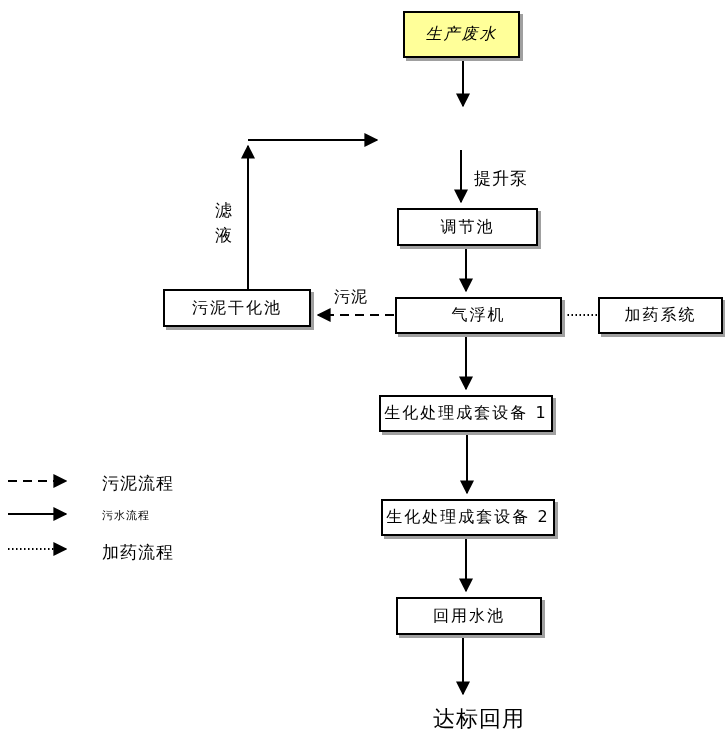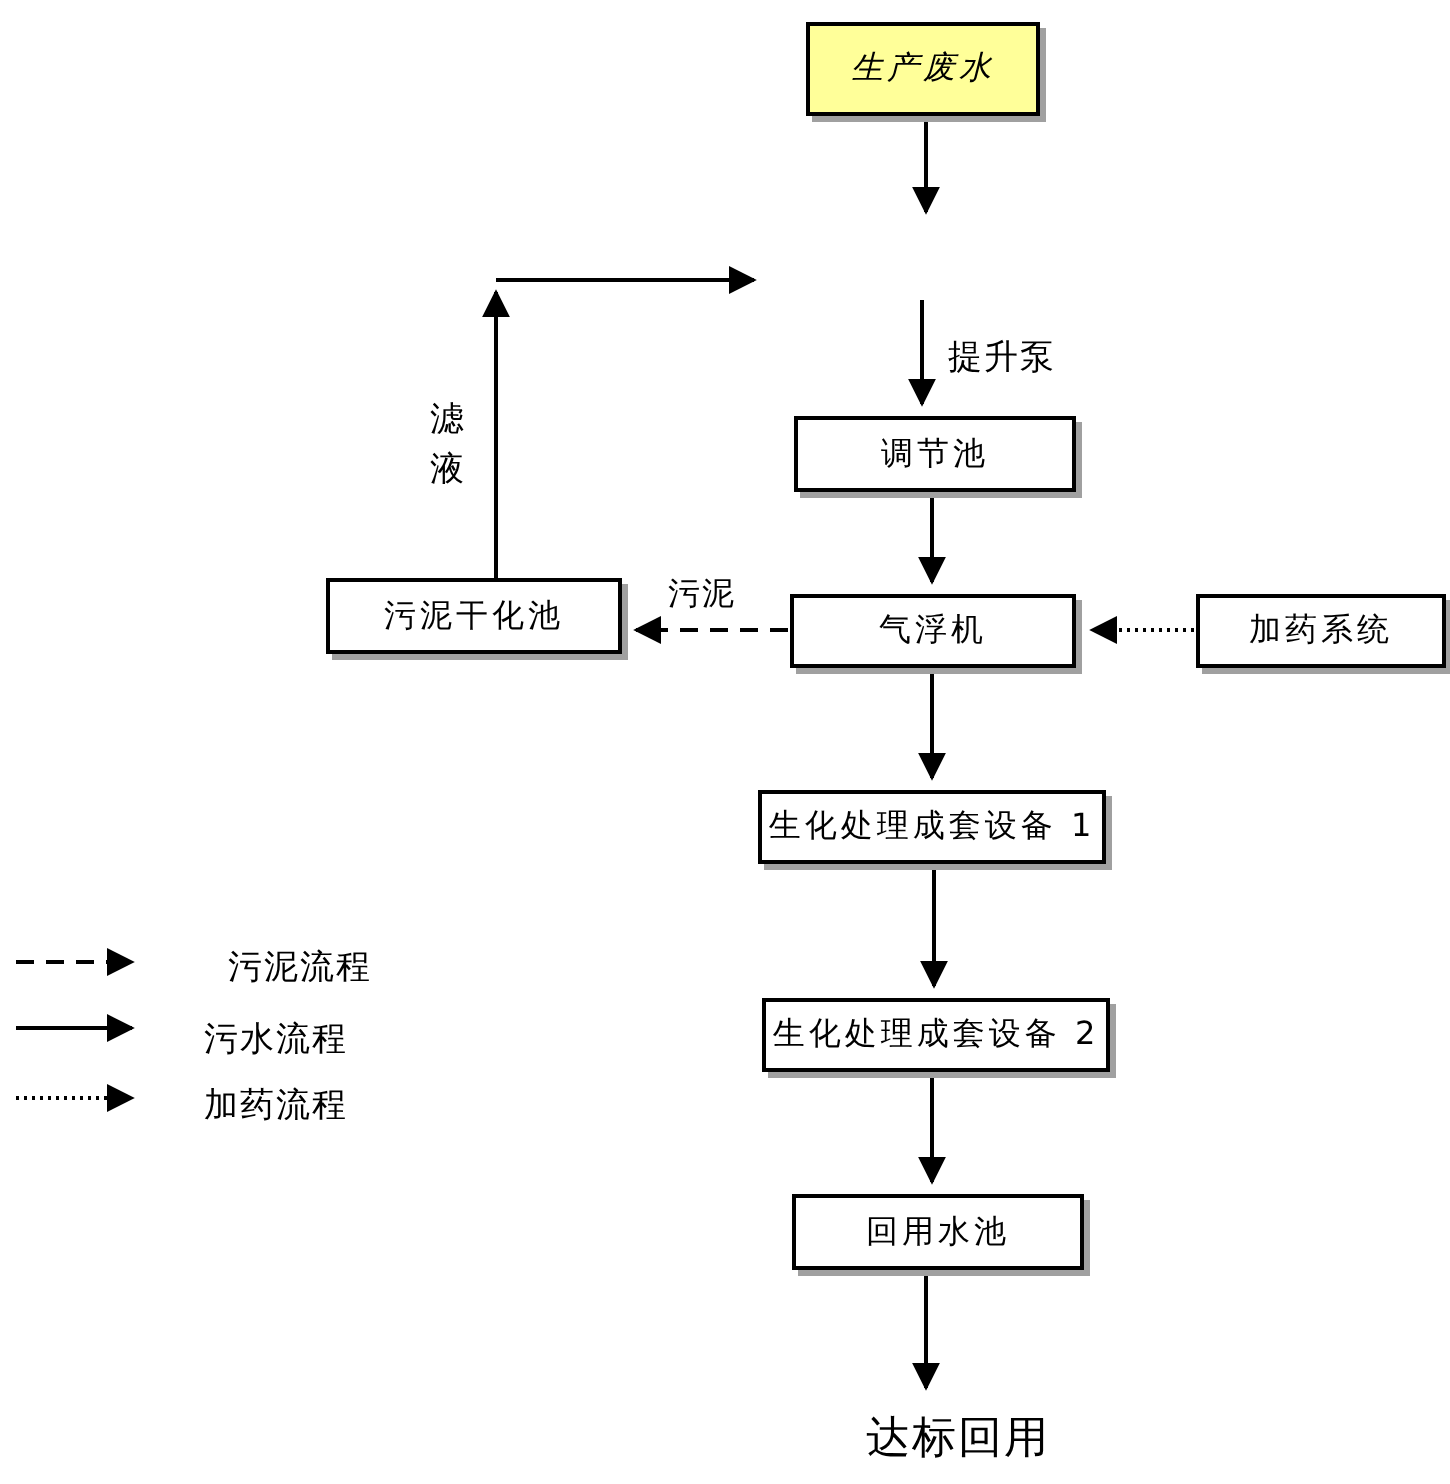"气浮机" div.node { width: 143px -> 167px }
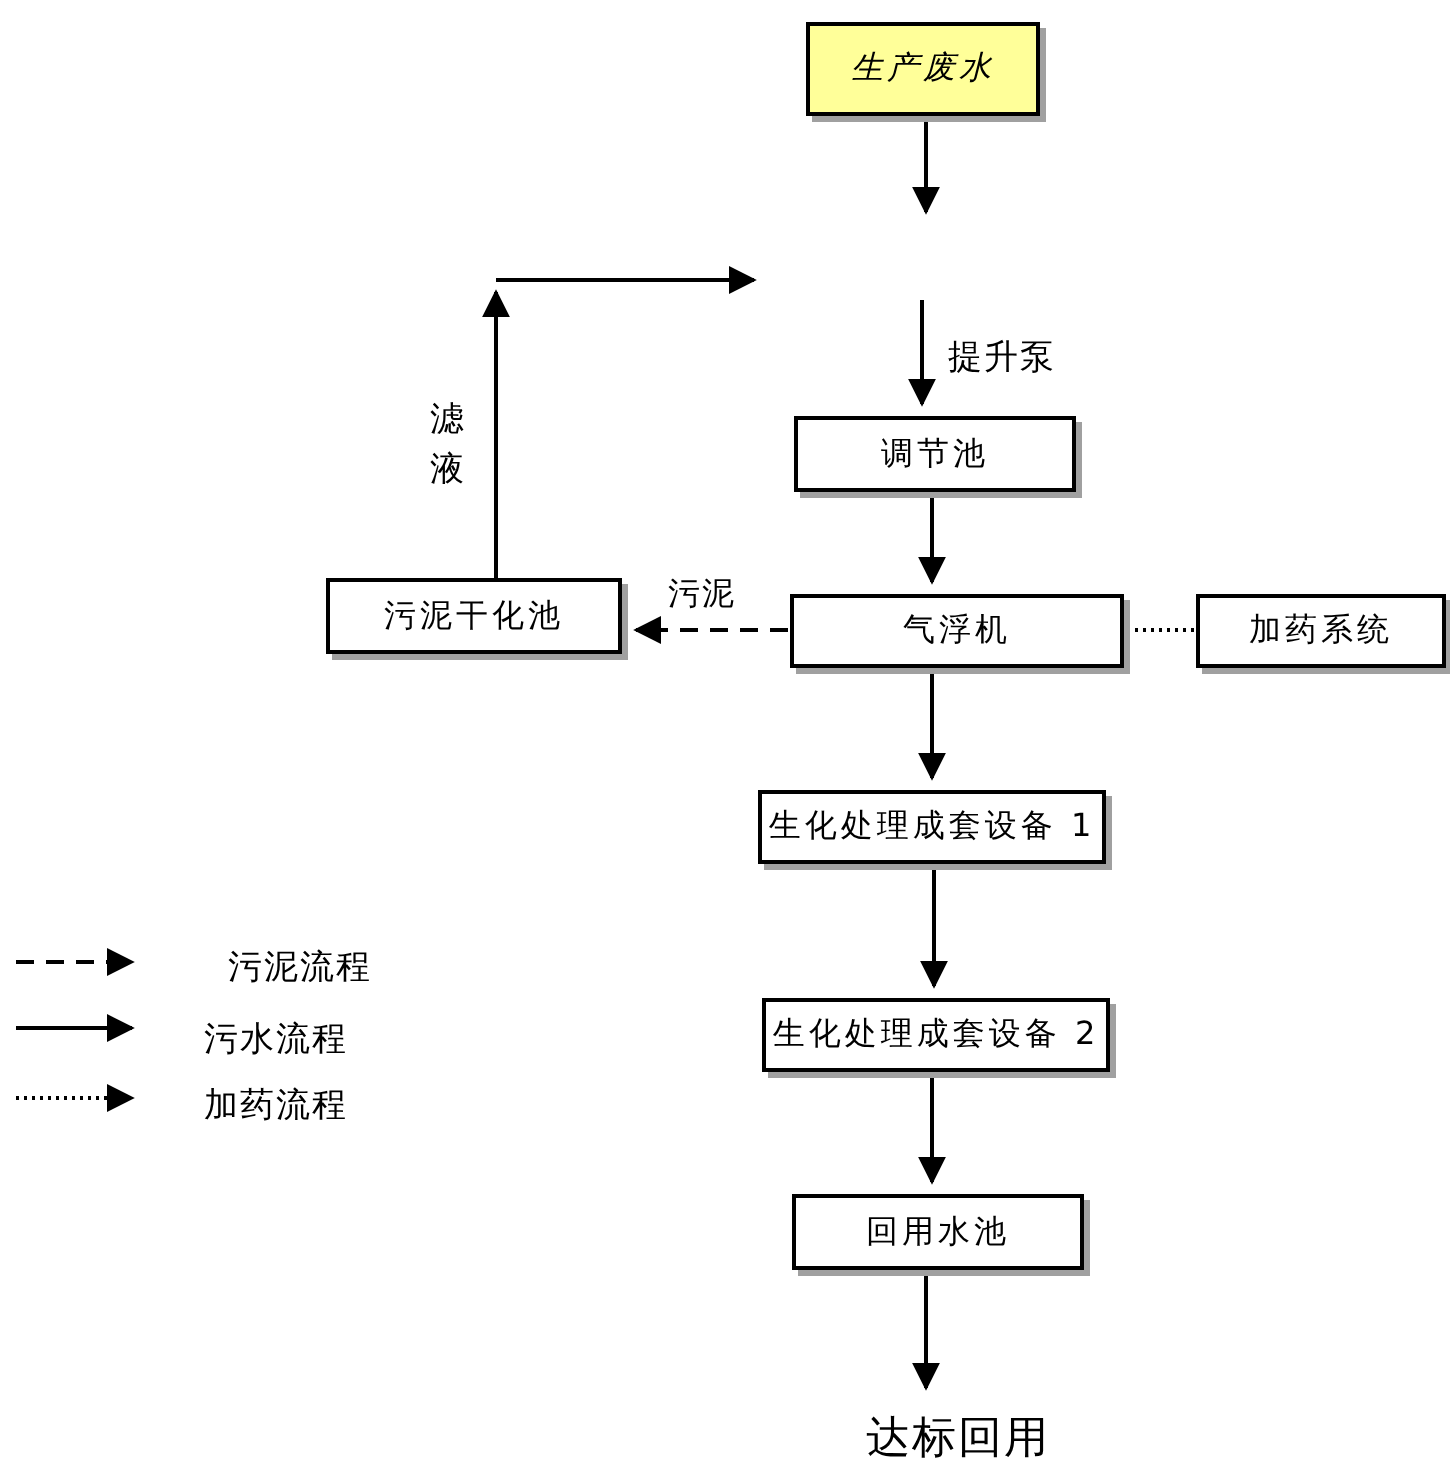"污泥流程" div.lbl { left: 114px -> 102px }
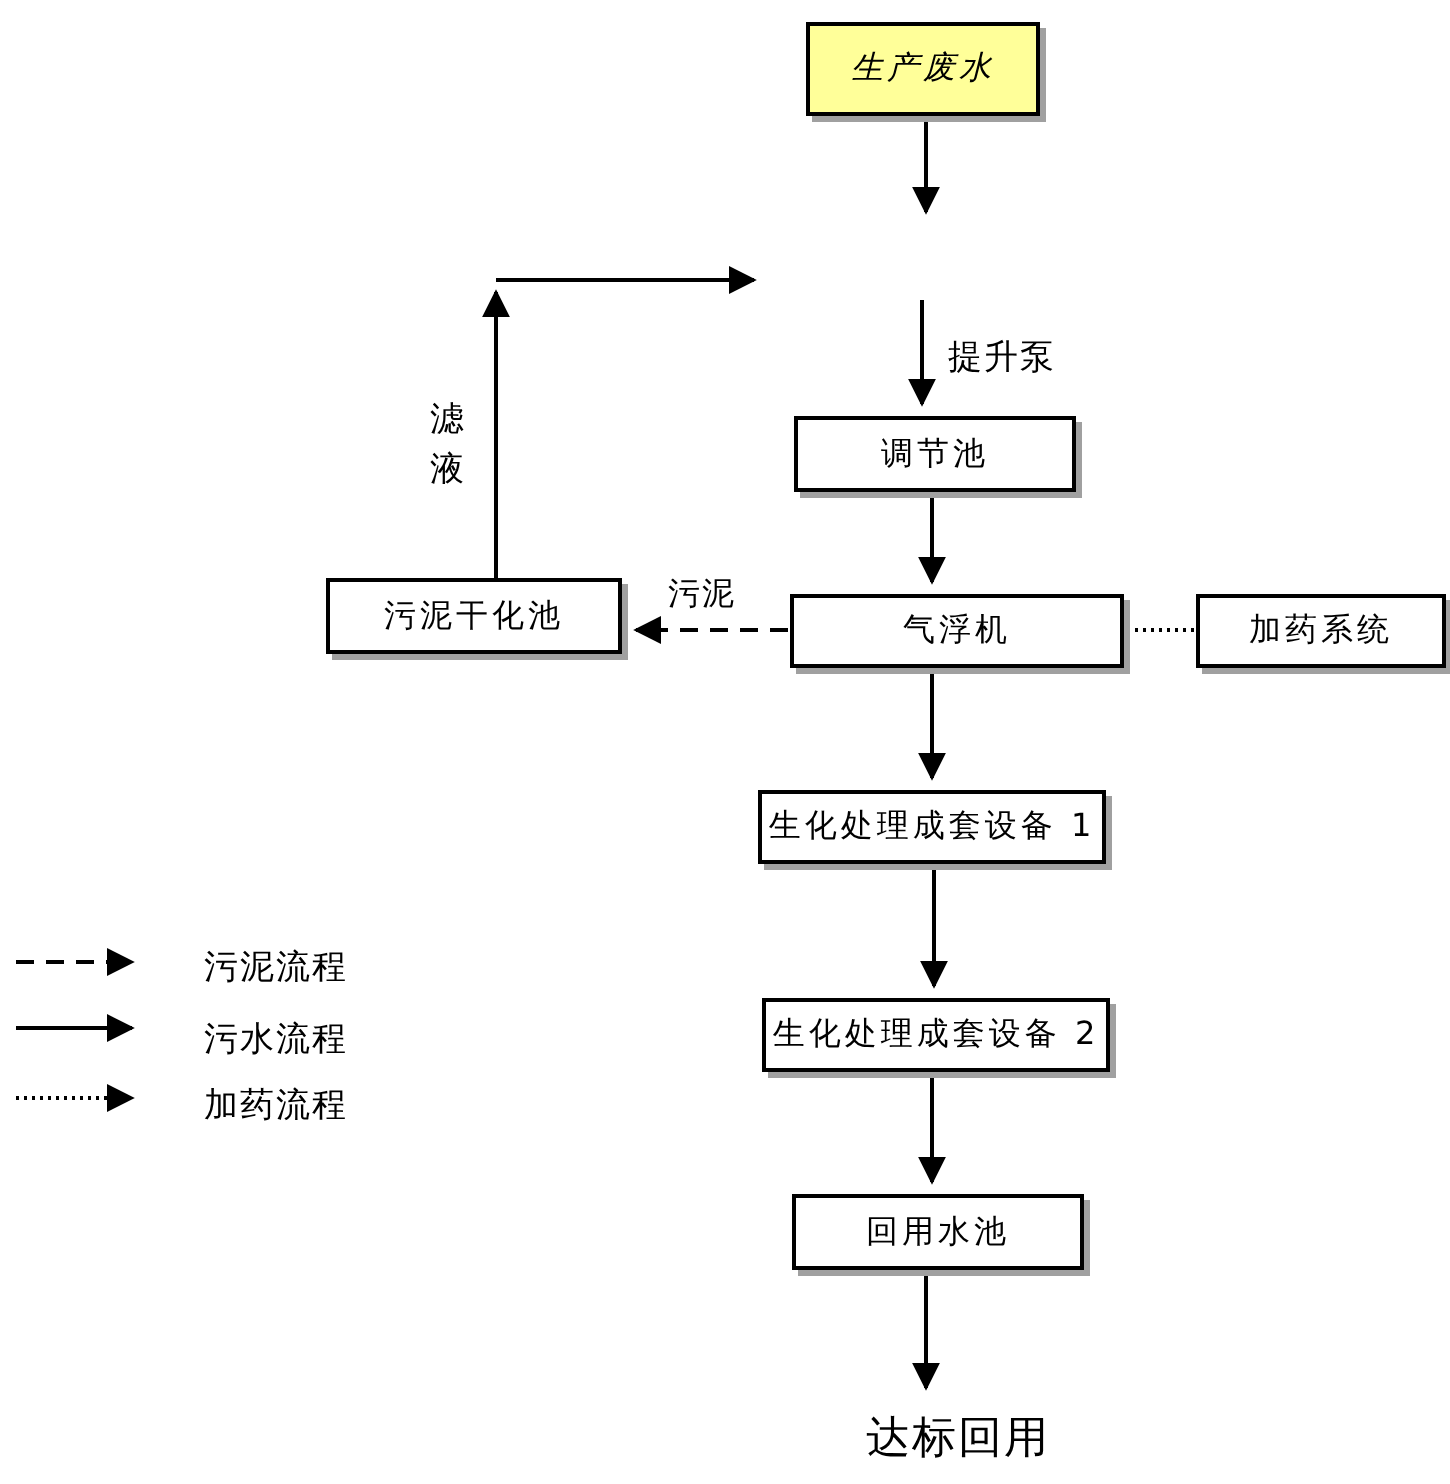"污水流程" div.lbl { font-size: 17px -> 11px }
